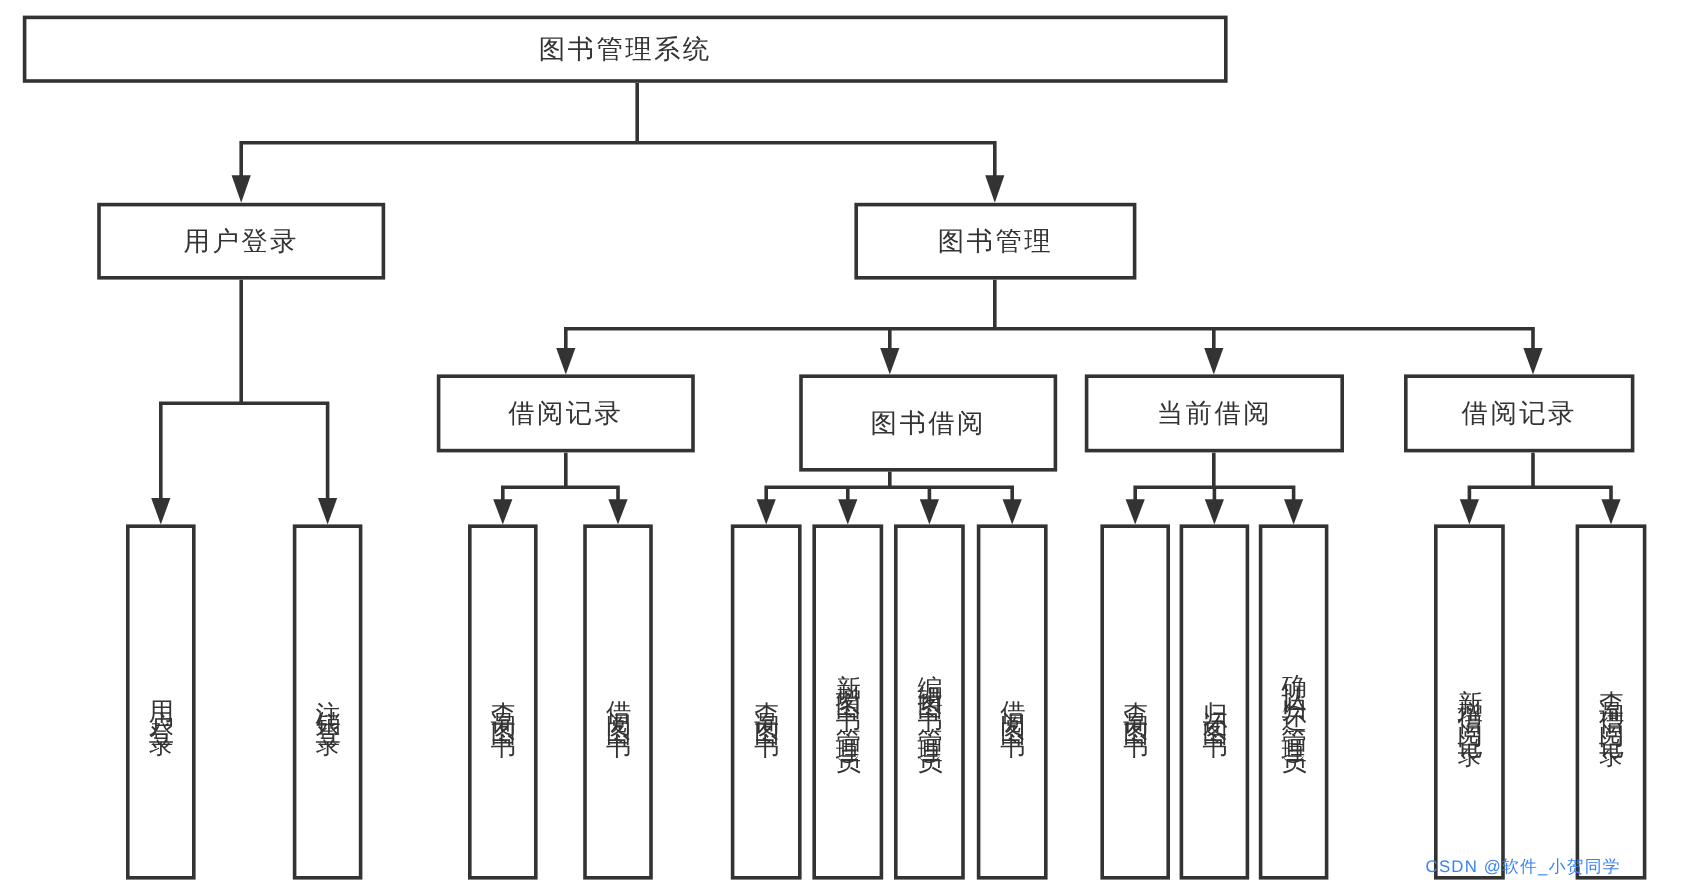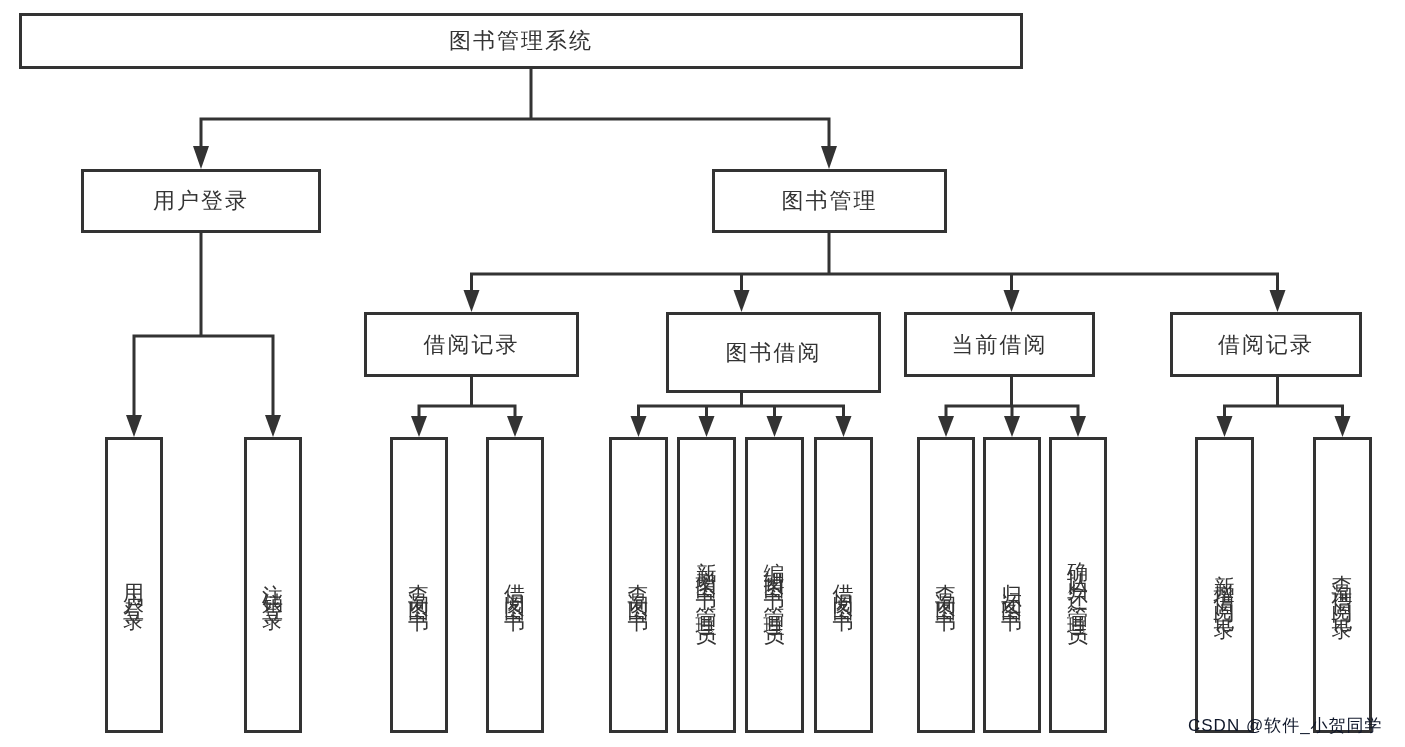"当前借阅" div.node { width: 191px -> 216px }
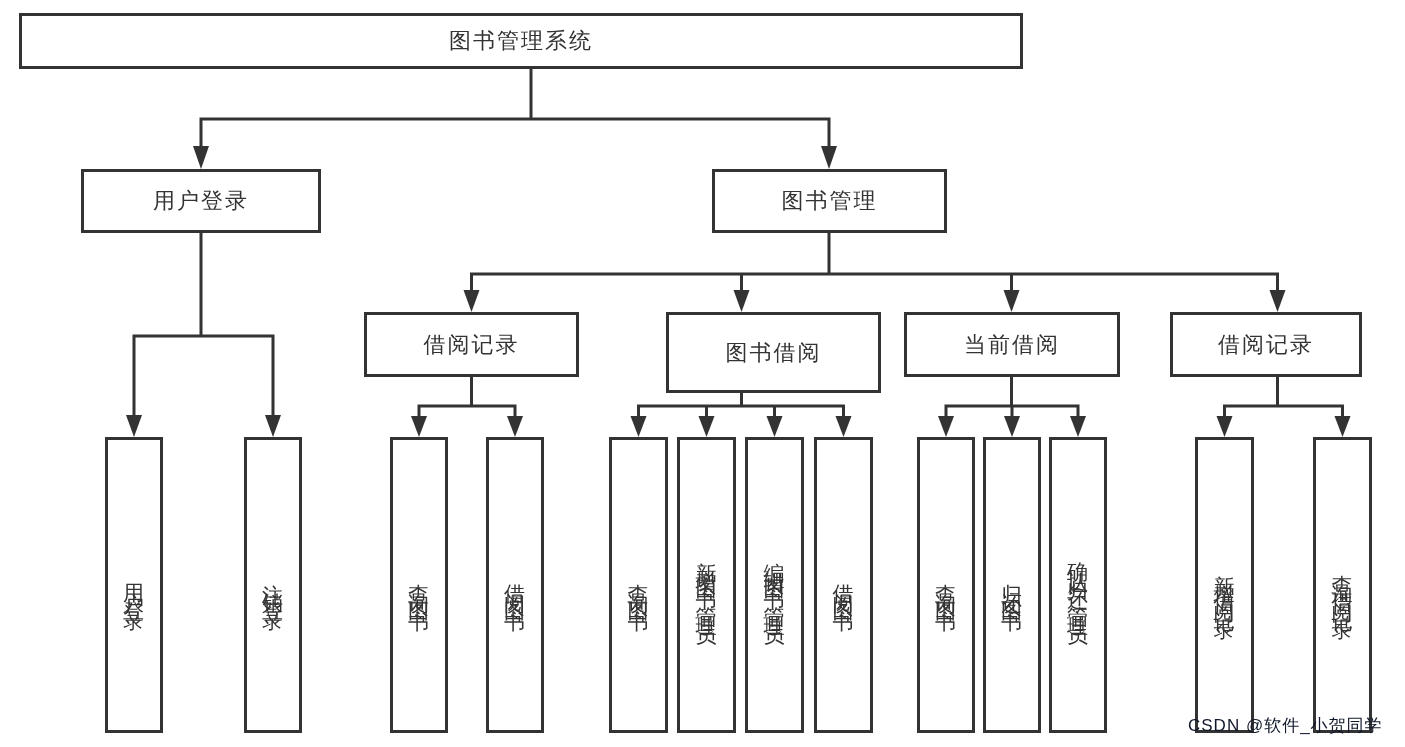"CSDN @软件_小贺同学" .watermark { color: #0f172a -> #3b82f6; font-size: 17px -> 14px }
